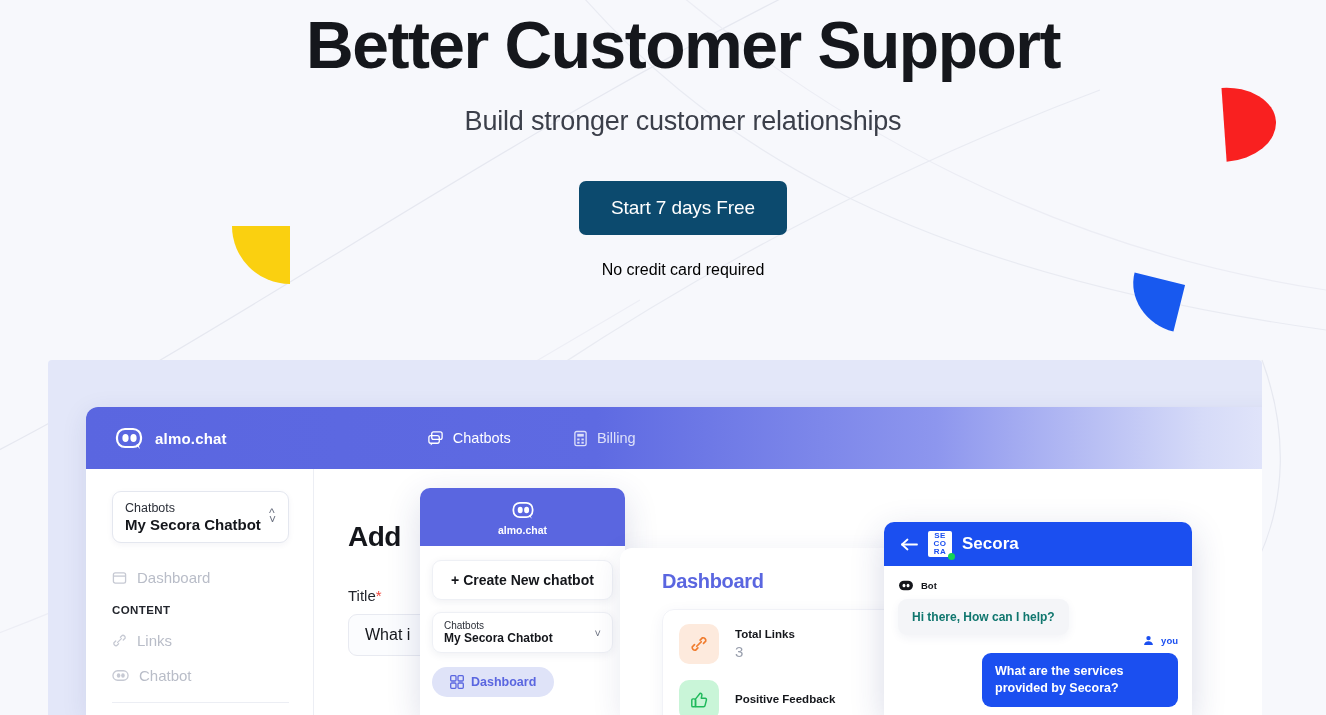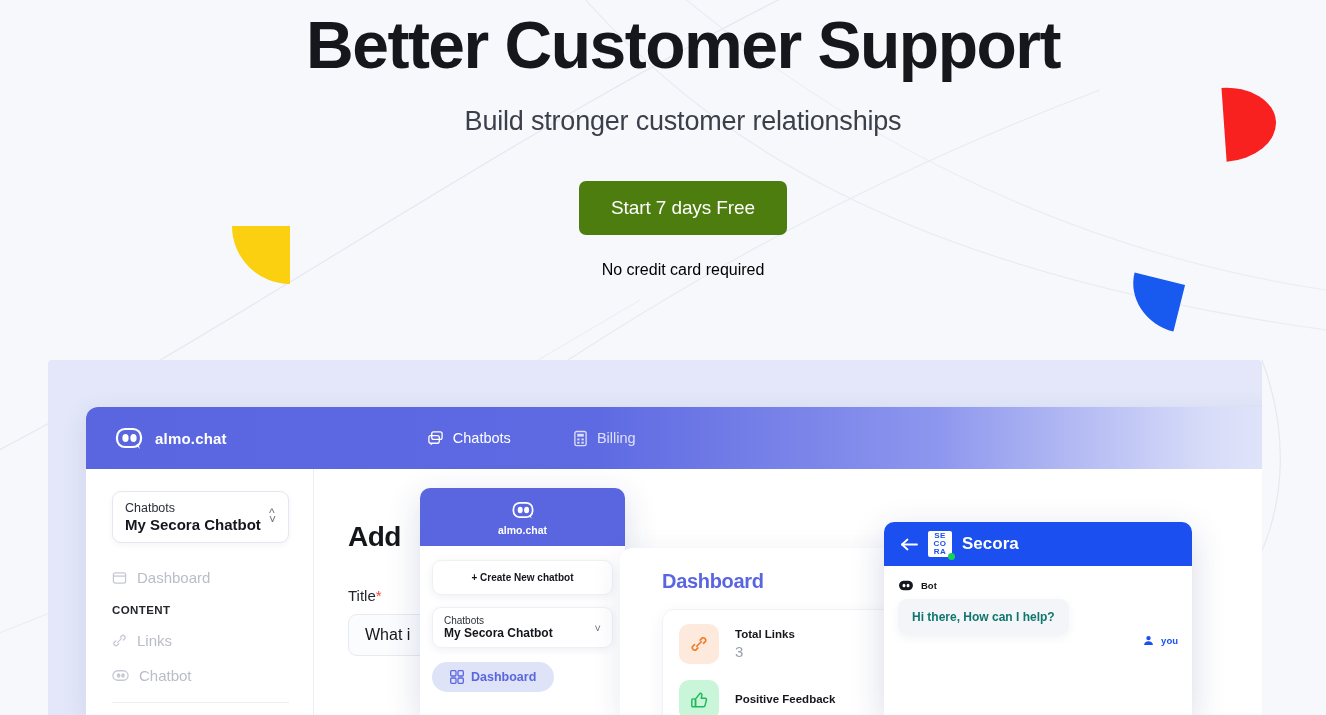"Start 7 days Free" .cta { background: #4d7c0f -> #0c4a6e }
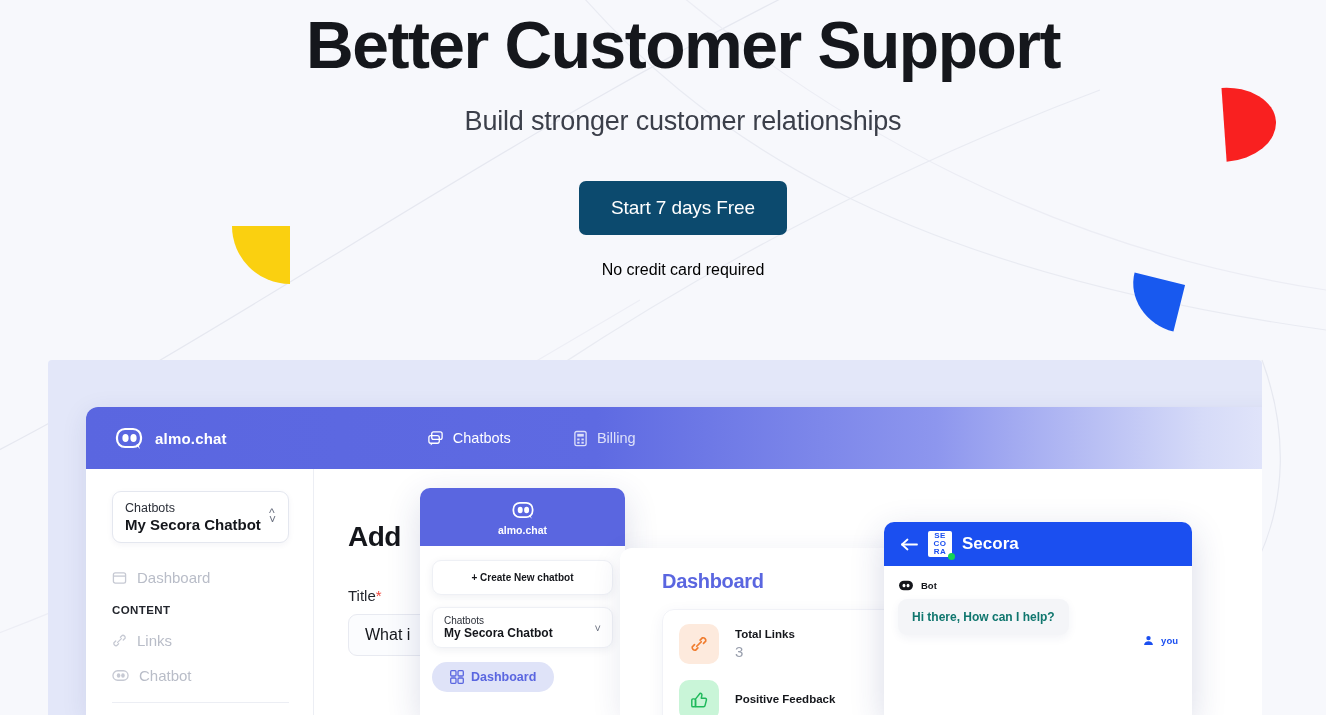"+ Create New chatbot" .fp-create { font-size: 10px -> 14px }
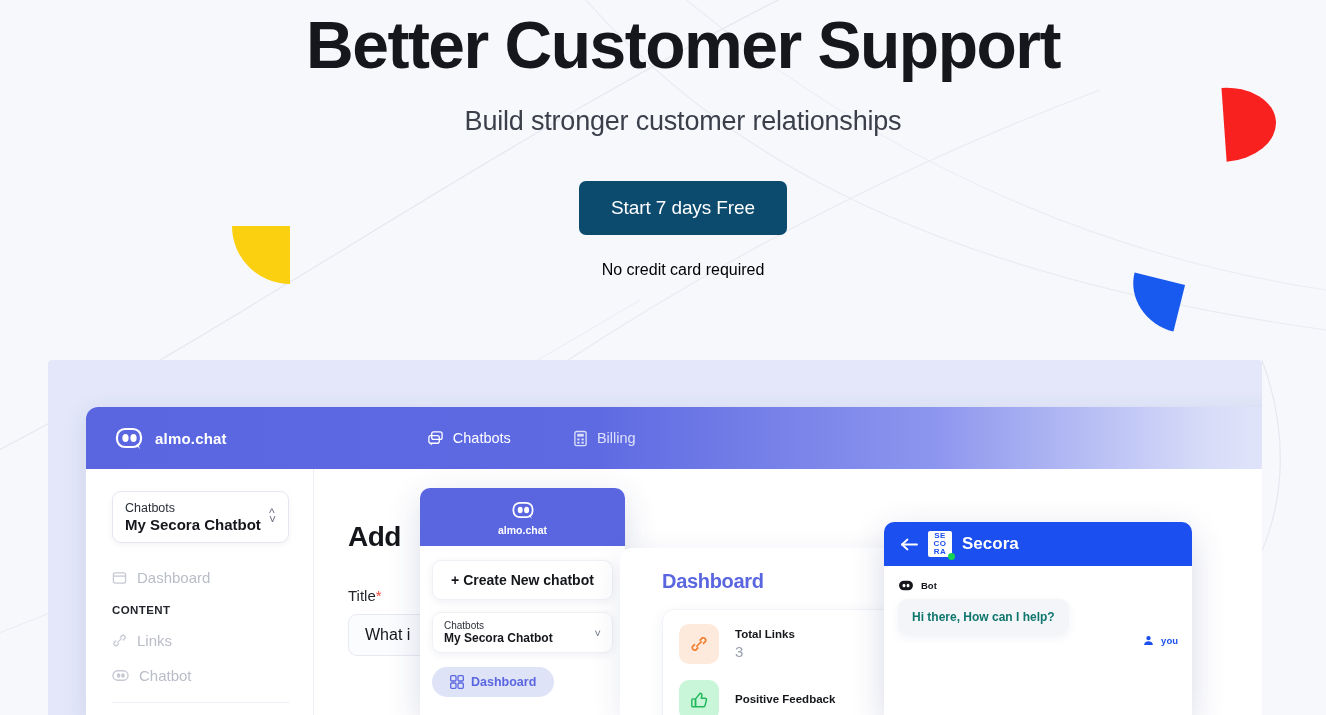"What are the services provided" div.bubble-user { html: none -> <div>What are the services provided by Secora?</div> }
